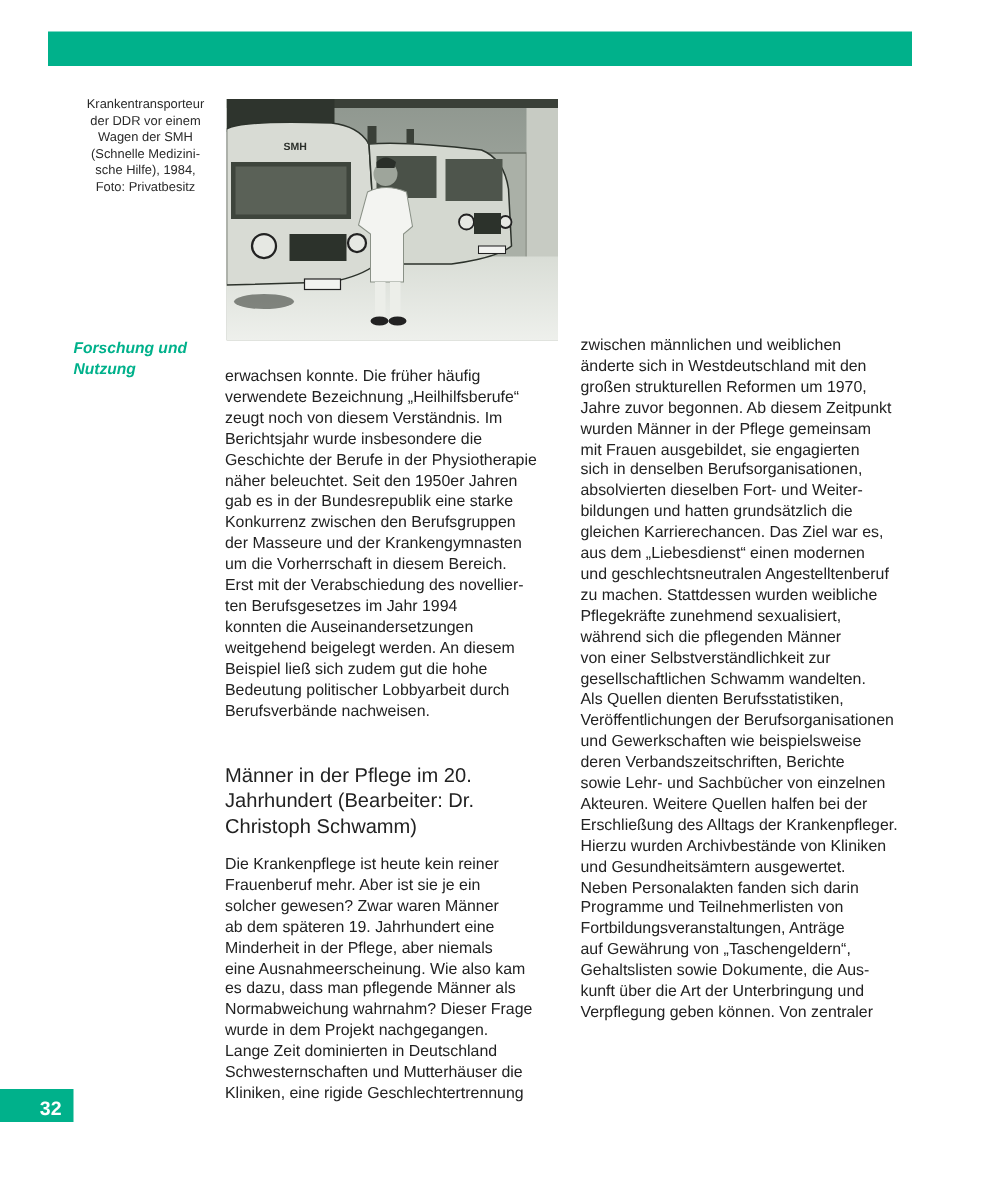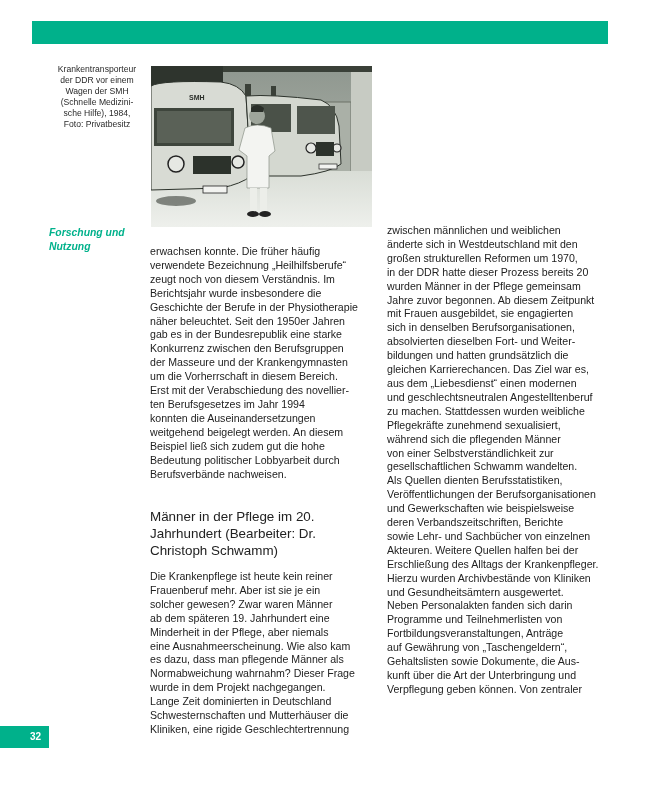"in der DDR hatte dieser" span.line { html: <span>in der DDR hatte dieser Prozess bereits 20</span> -> none }
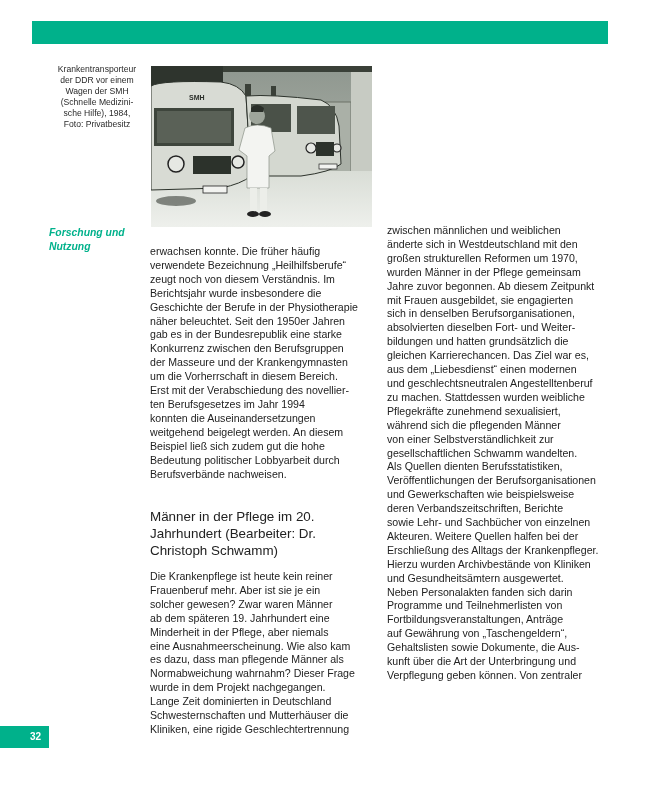"wurden Männer in der Pflege" span.line { order: before "Jahre zuvor begonnen. Ab diesem" -> after "Jahre zuvor begonnen. Ab diesem" }
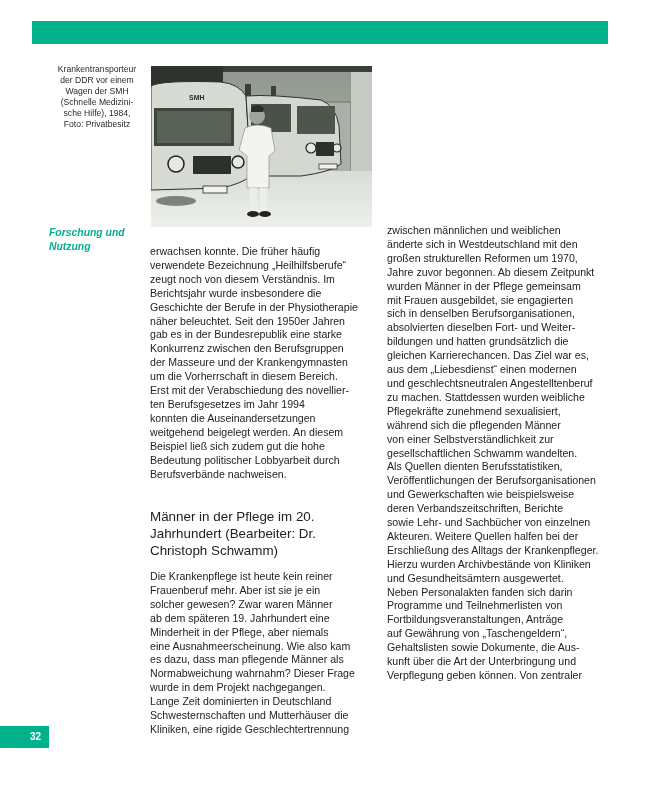"32" .page-num { font-size: 10px -> 13px }
